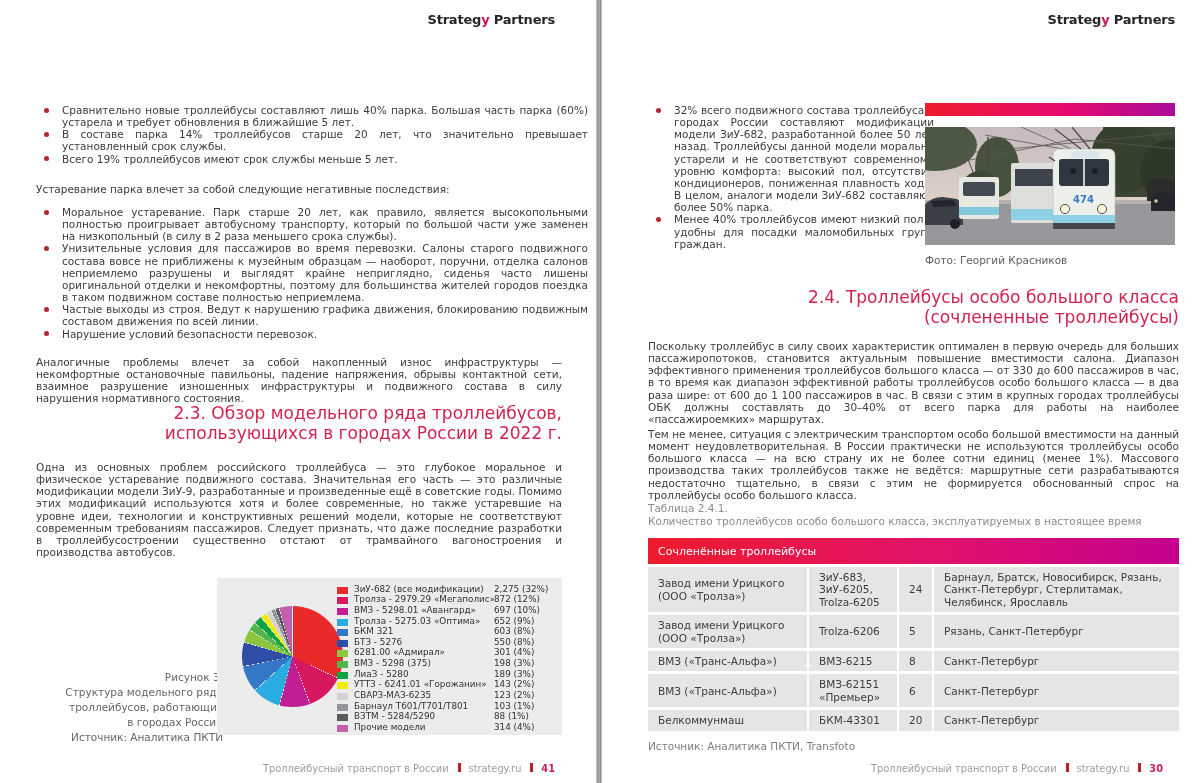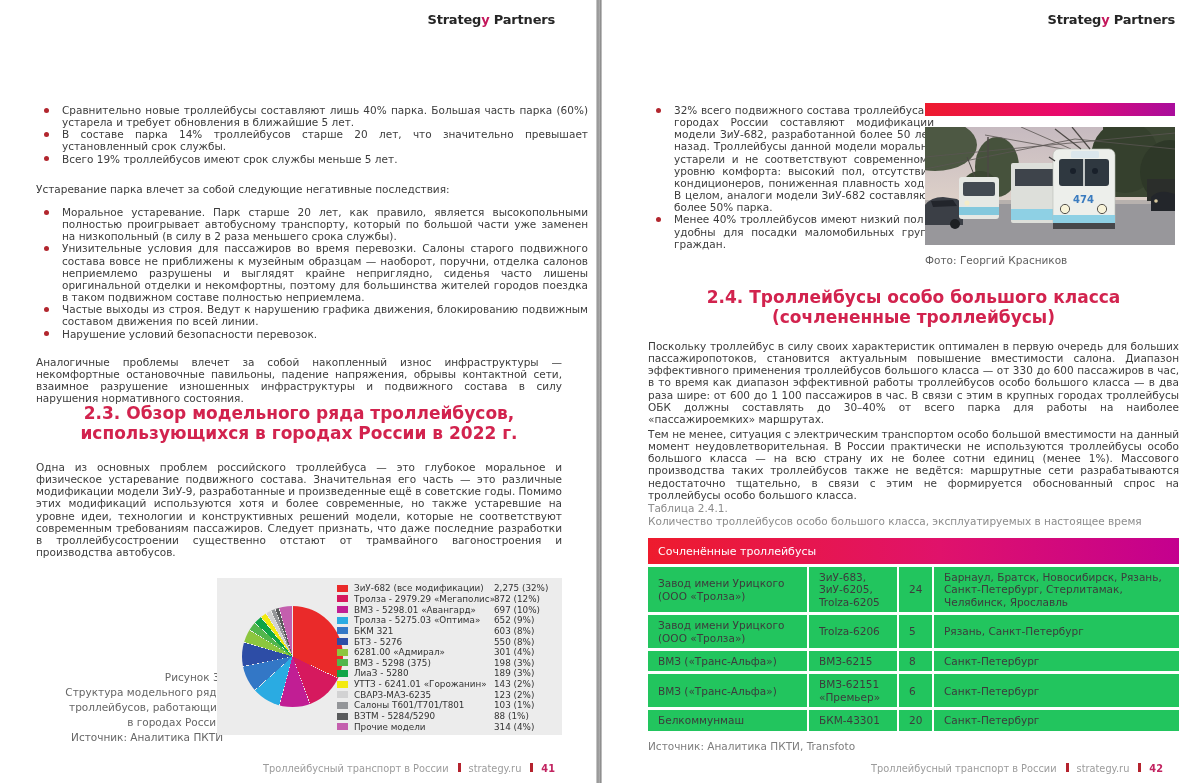"2.4. Троллейбусы особо большого класса" h2 { font-weight: 700 -> 400; text-align: center -> right }
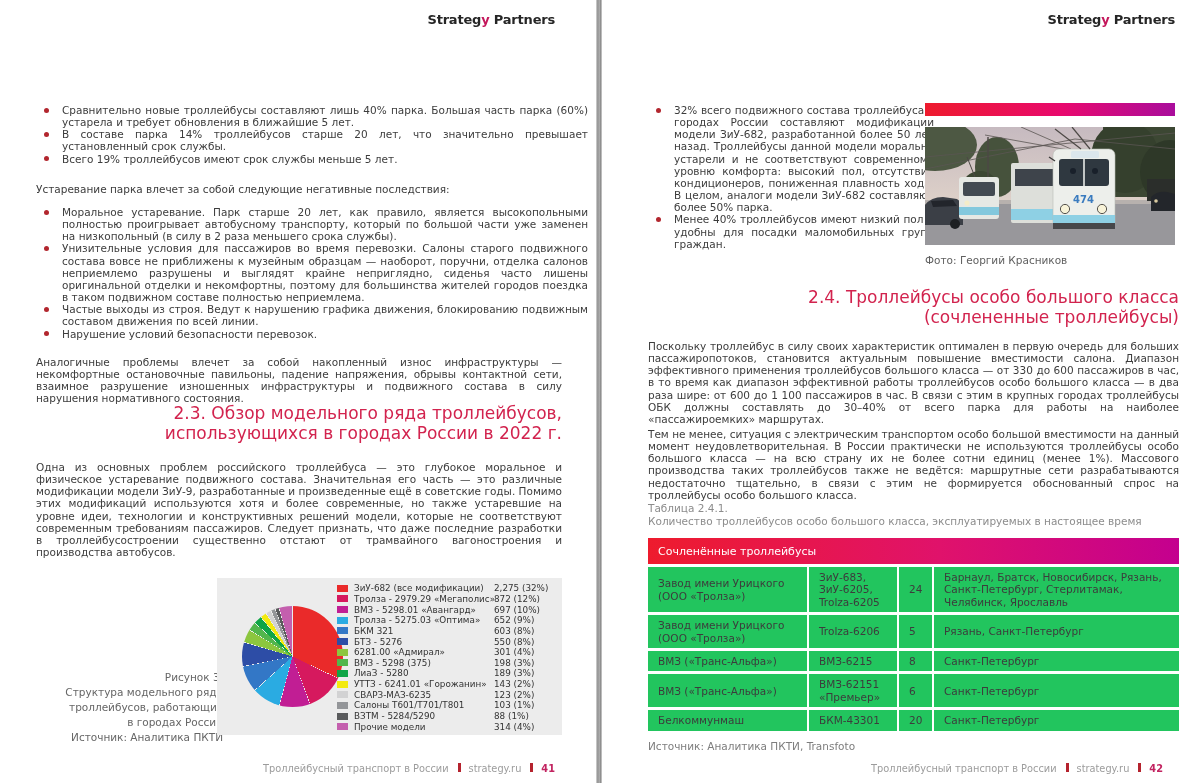"ЗиУ-682 (все модификации)" .lrow { align-items: center -> flex-end }
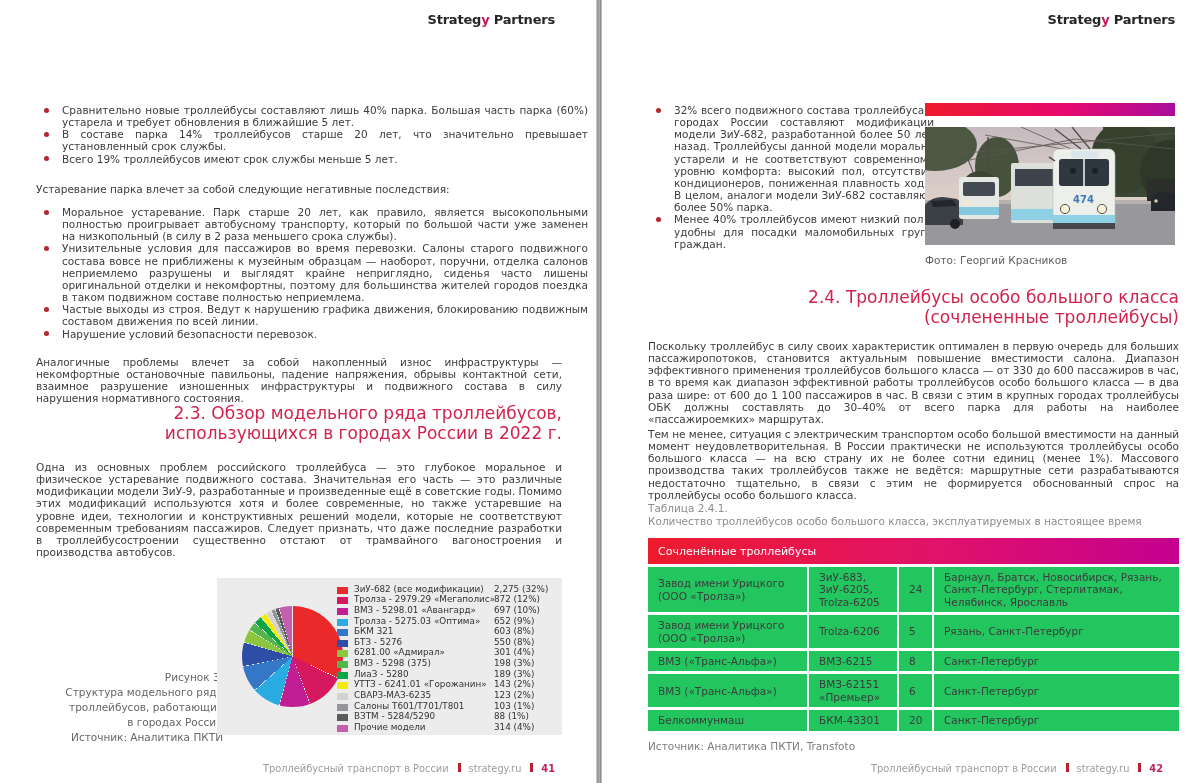"Завод имени Урицкого (ООО «Тролза»)" .trow { background: #22c55e -> #e5e5e5 }
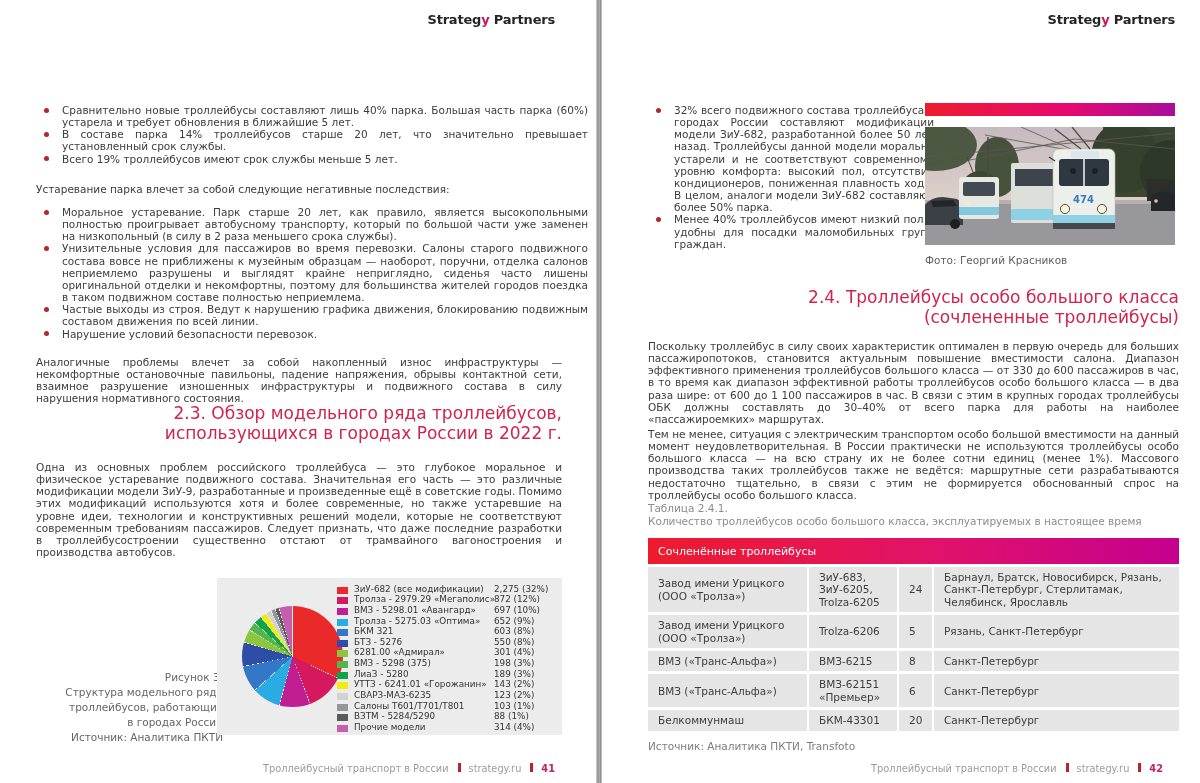"Салоны Т601/Т701/Т801" span.llab { text: Салоны -> Барнаул }
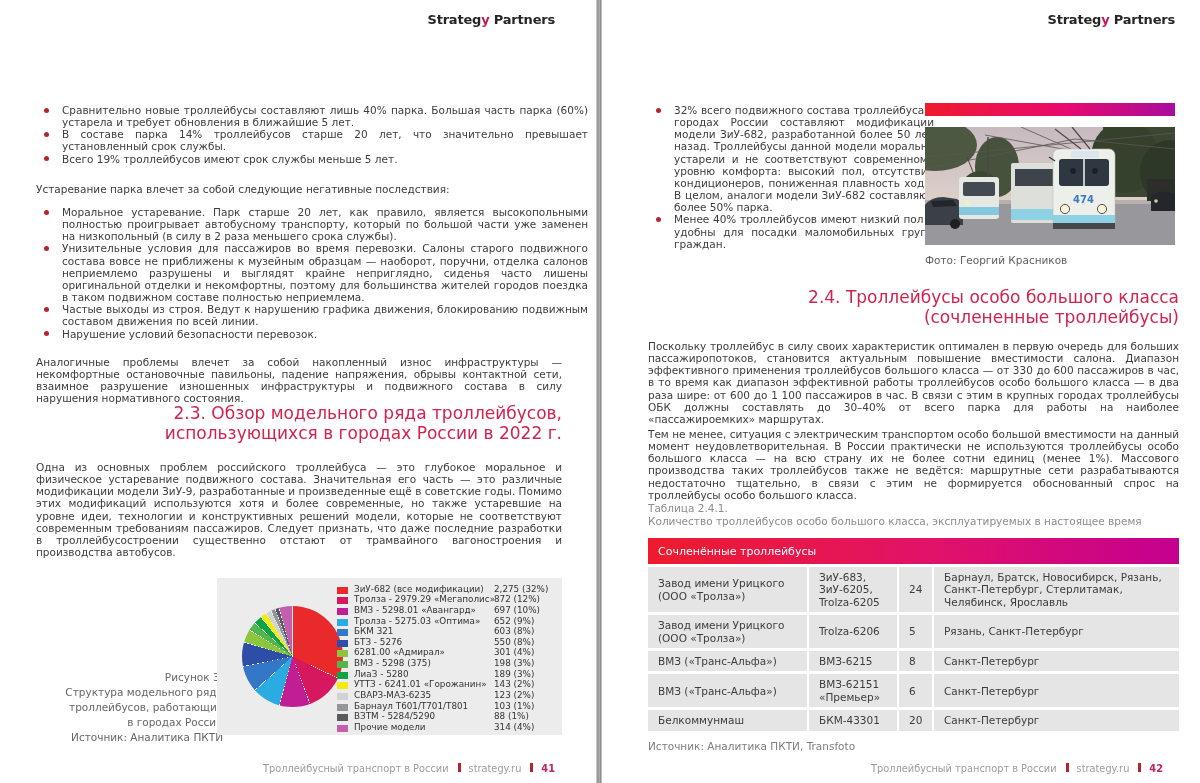"42" span.pagenum { text: 42 -> 30 }
